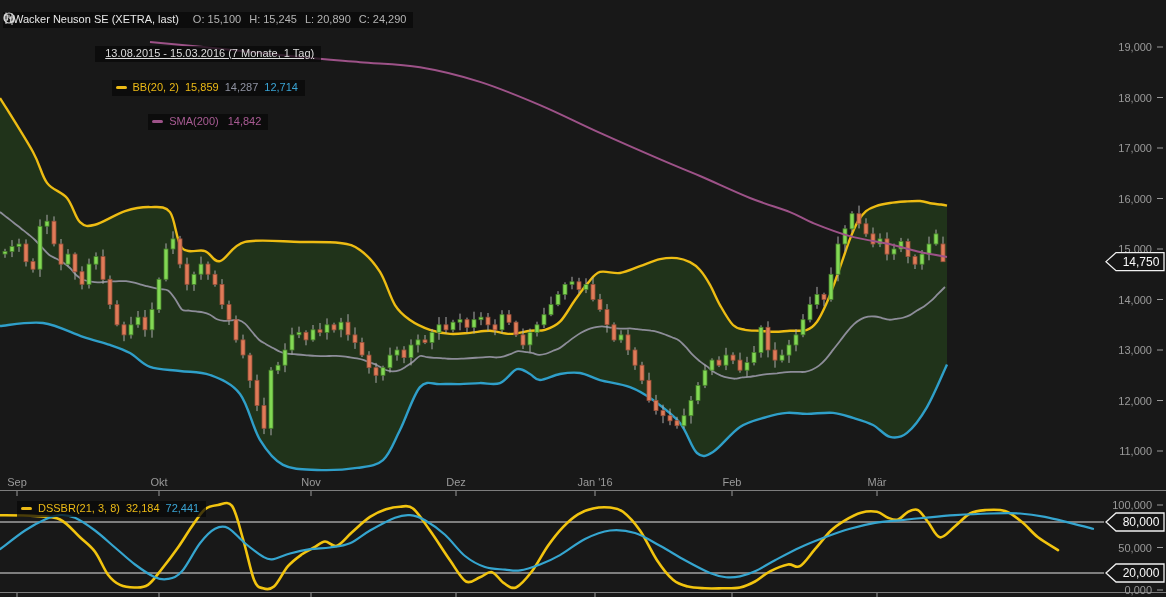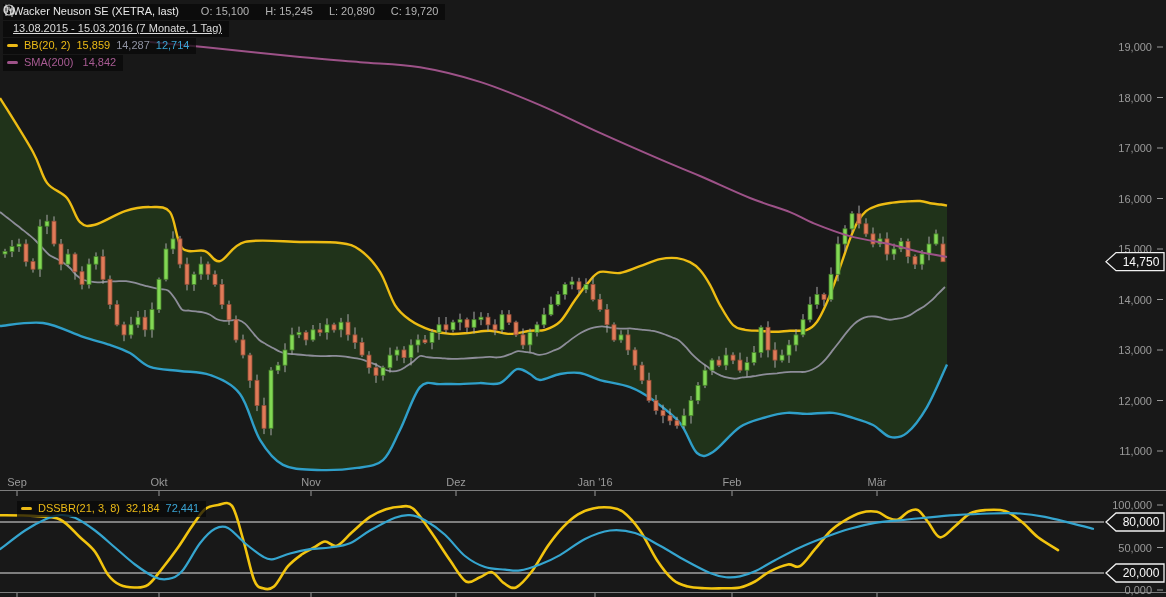"Wacker Neuson SE (XETRA, last)" .hdr { align-items: flex-start -> center; gap: 1px -> 18px; top: 4px -> 12px }
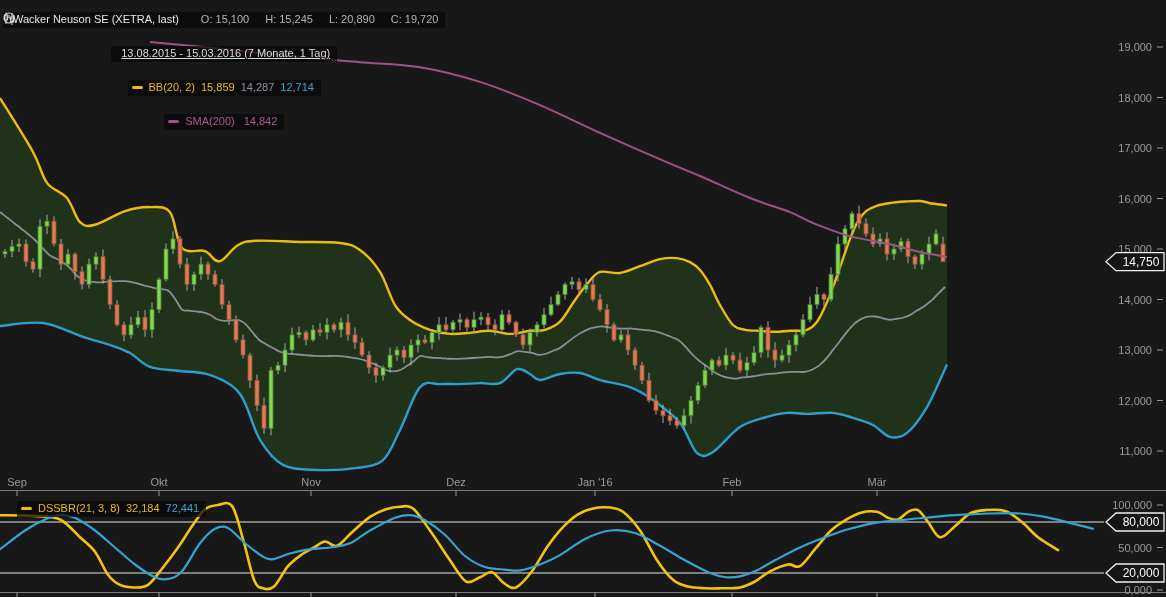"O: 15,100" .ohlc span { margin-left: 16px -> 8px }
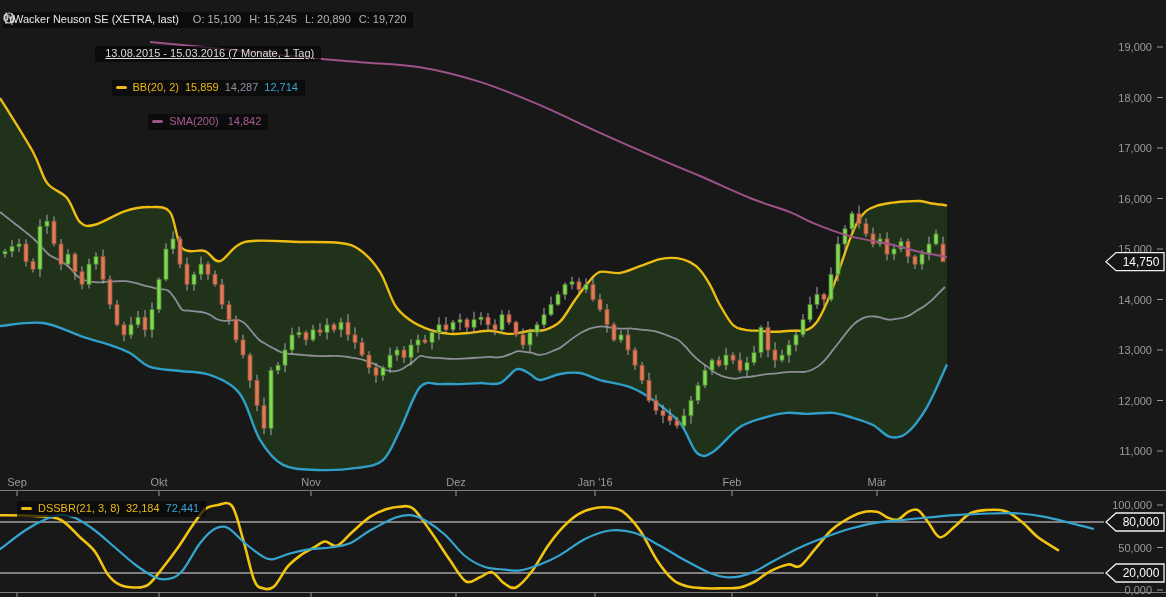"C: 19,720" span { text: 19,720 -> 24,290 }
